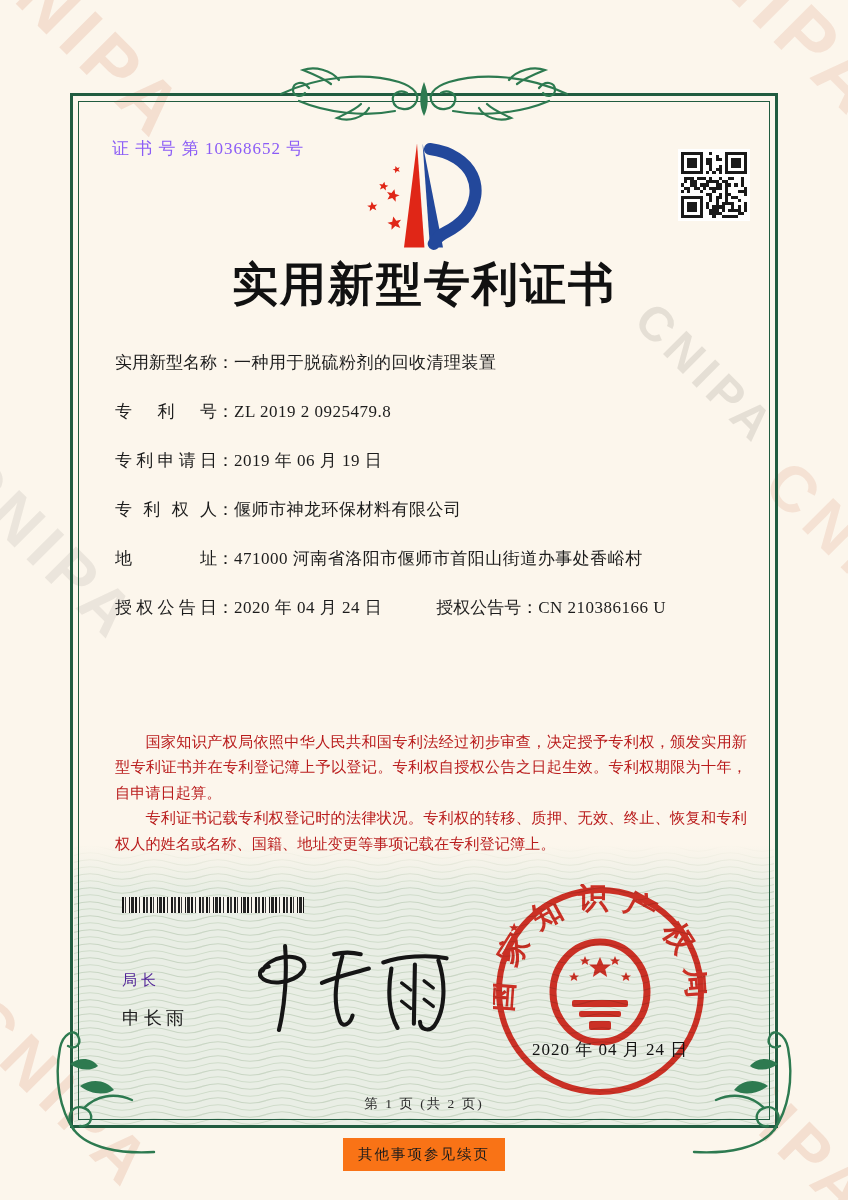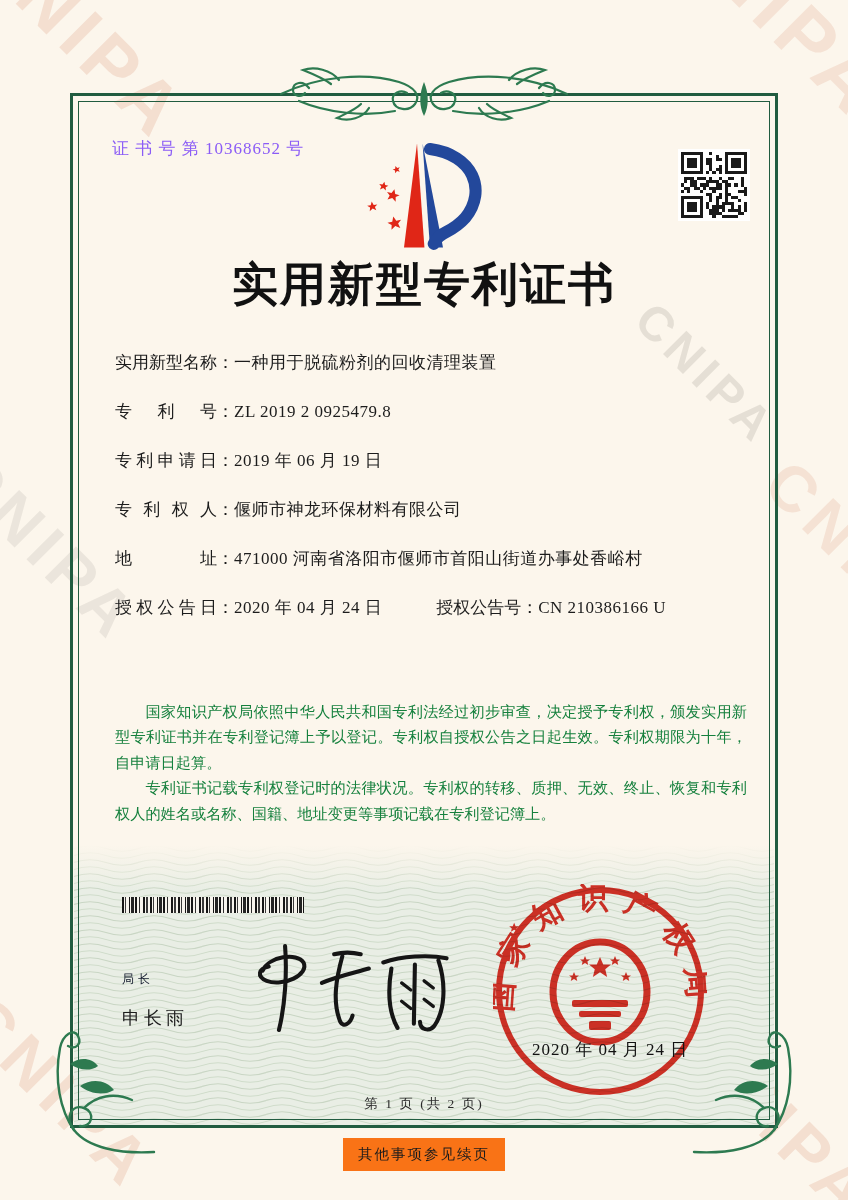"国家知识产权局依照中华人民共和国专利法经过初步审查，决定授予专利权，颁发实用新型" .paras { color: #15803d -> #b91c1c; top: 699px -> 729px }
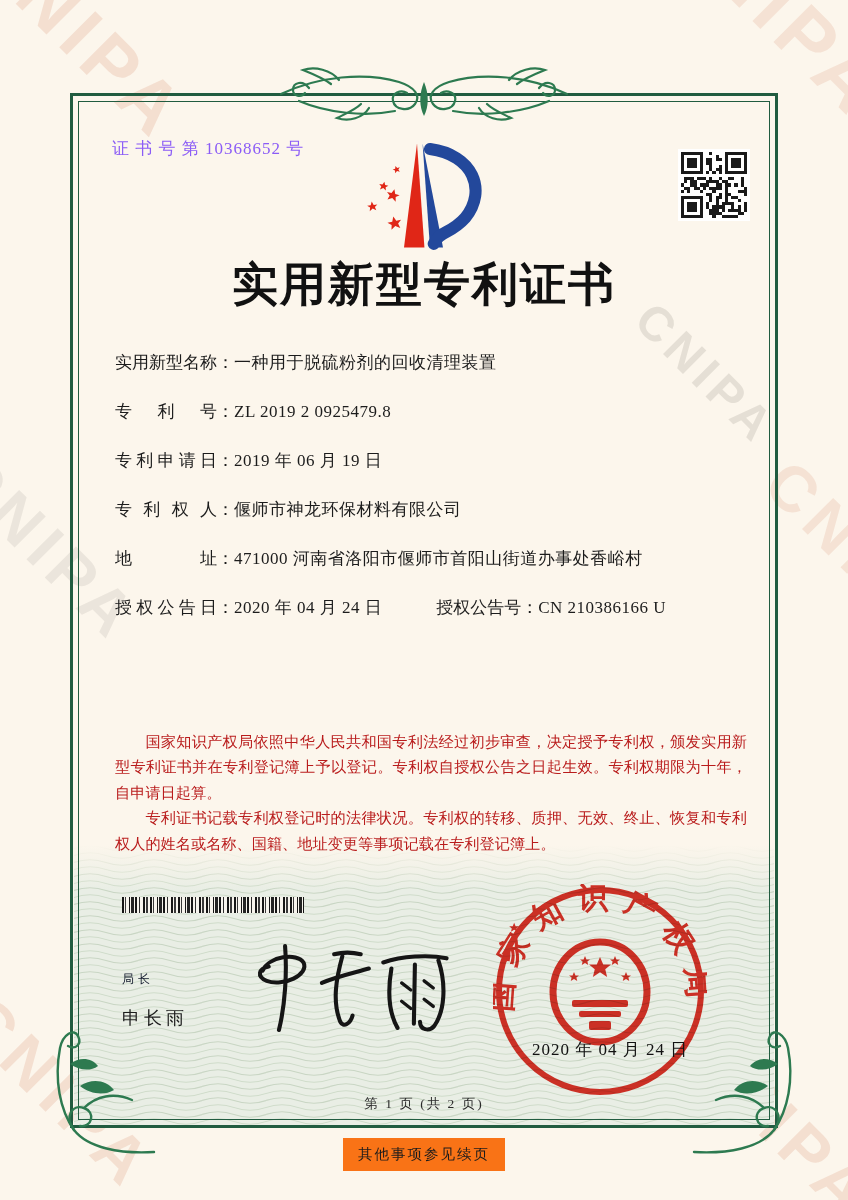"局长" .officer-role { color: #0f172a -> #4c1d95; font-size: 12px -> 15px }
